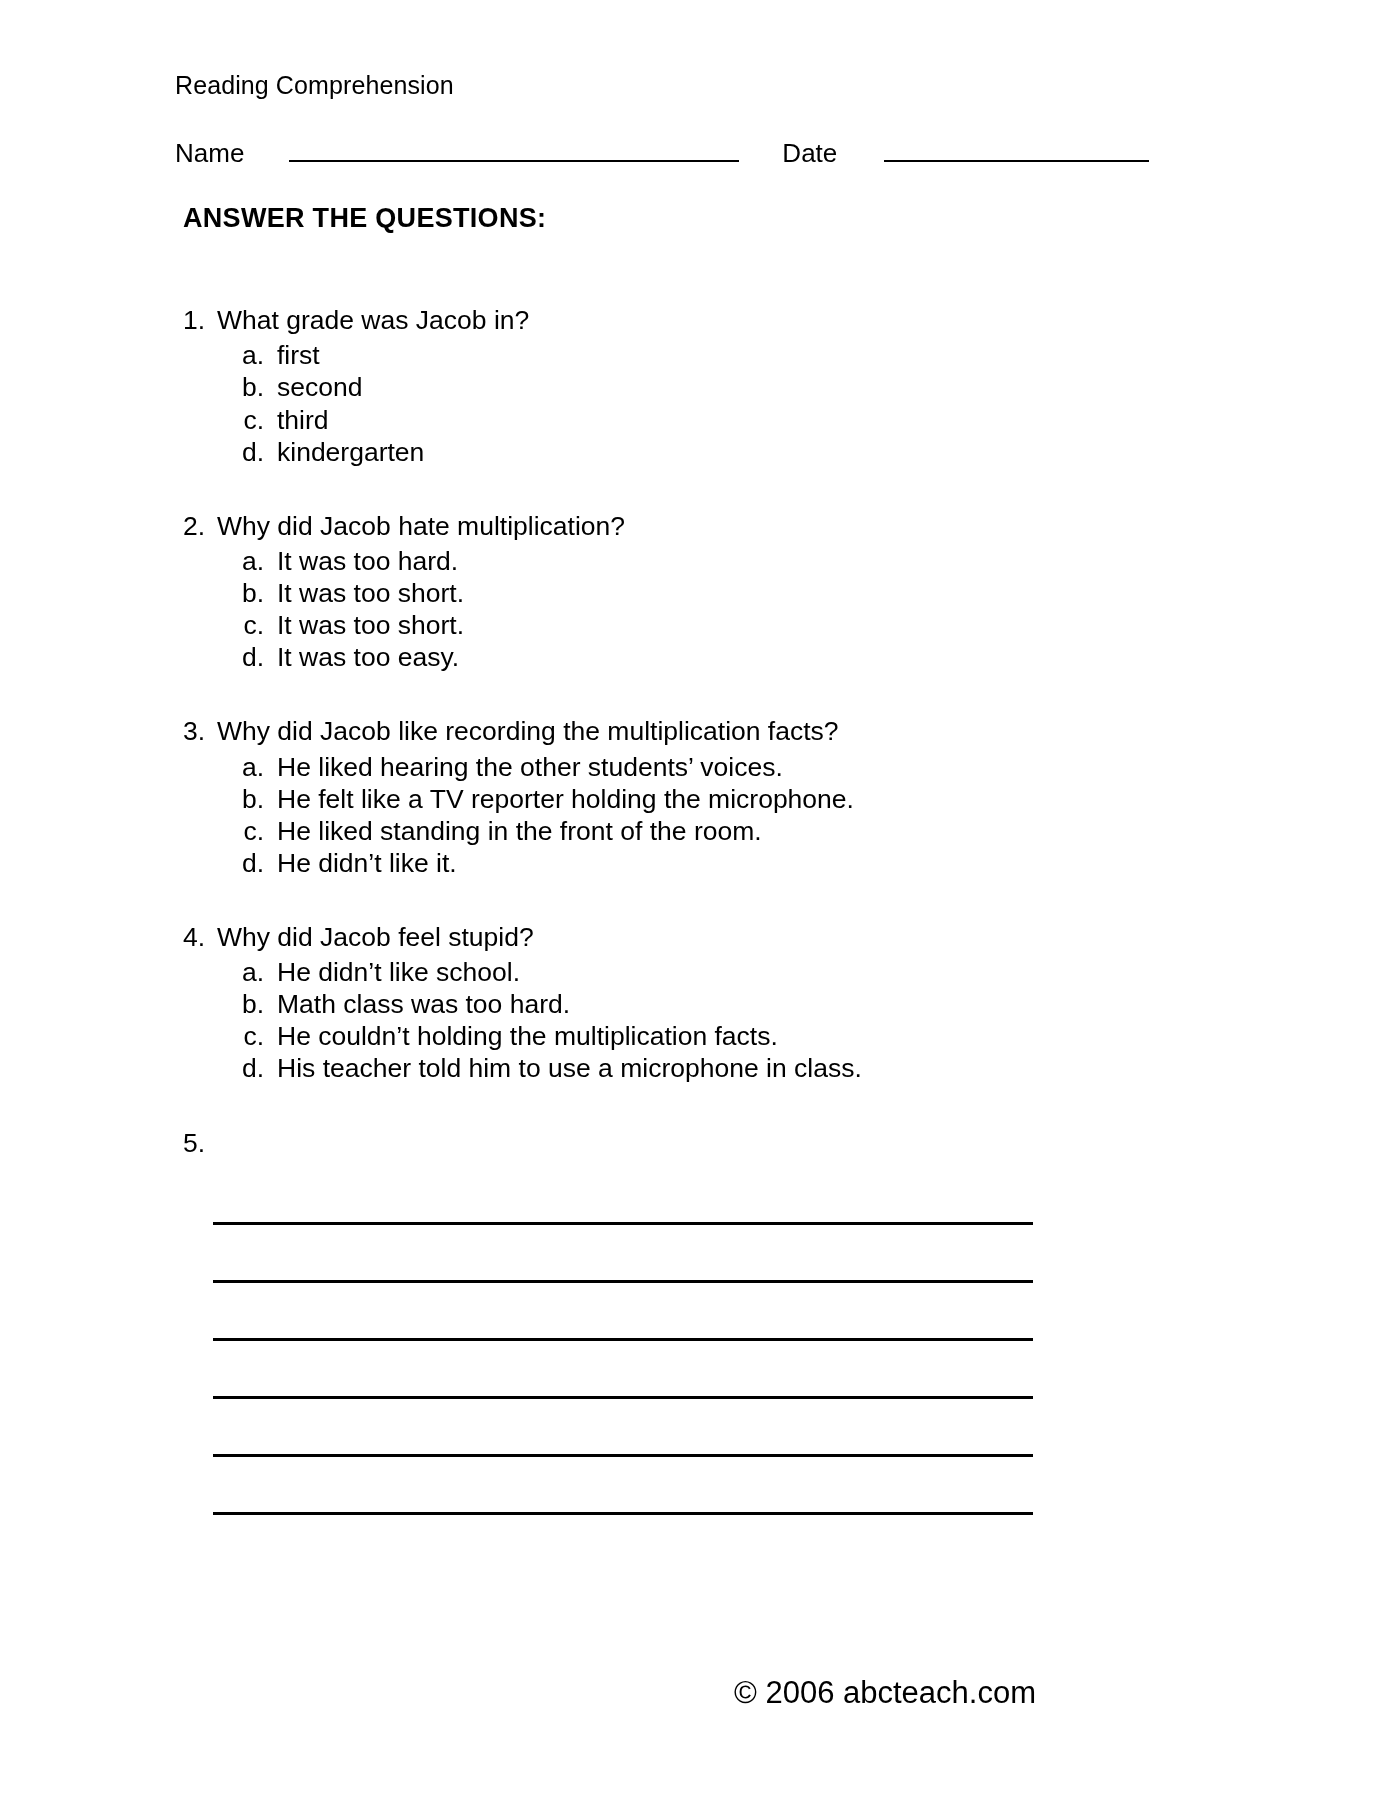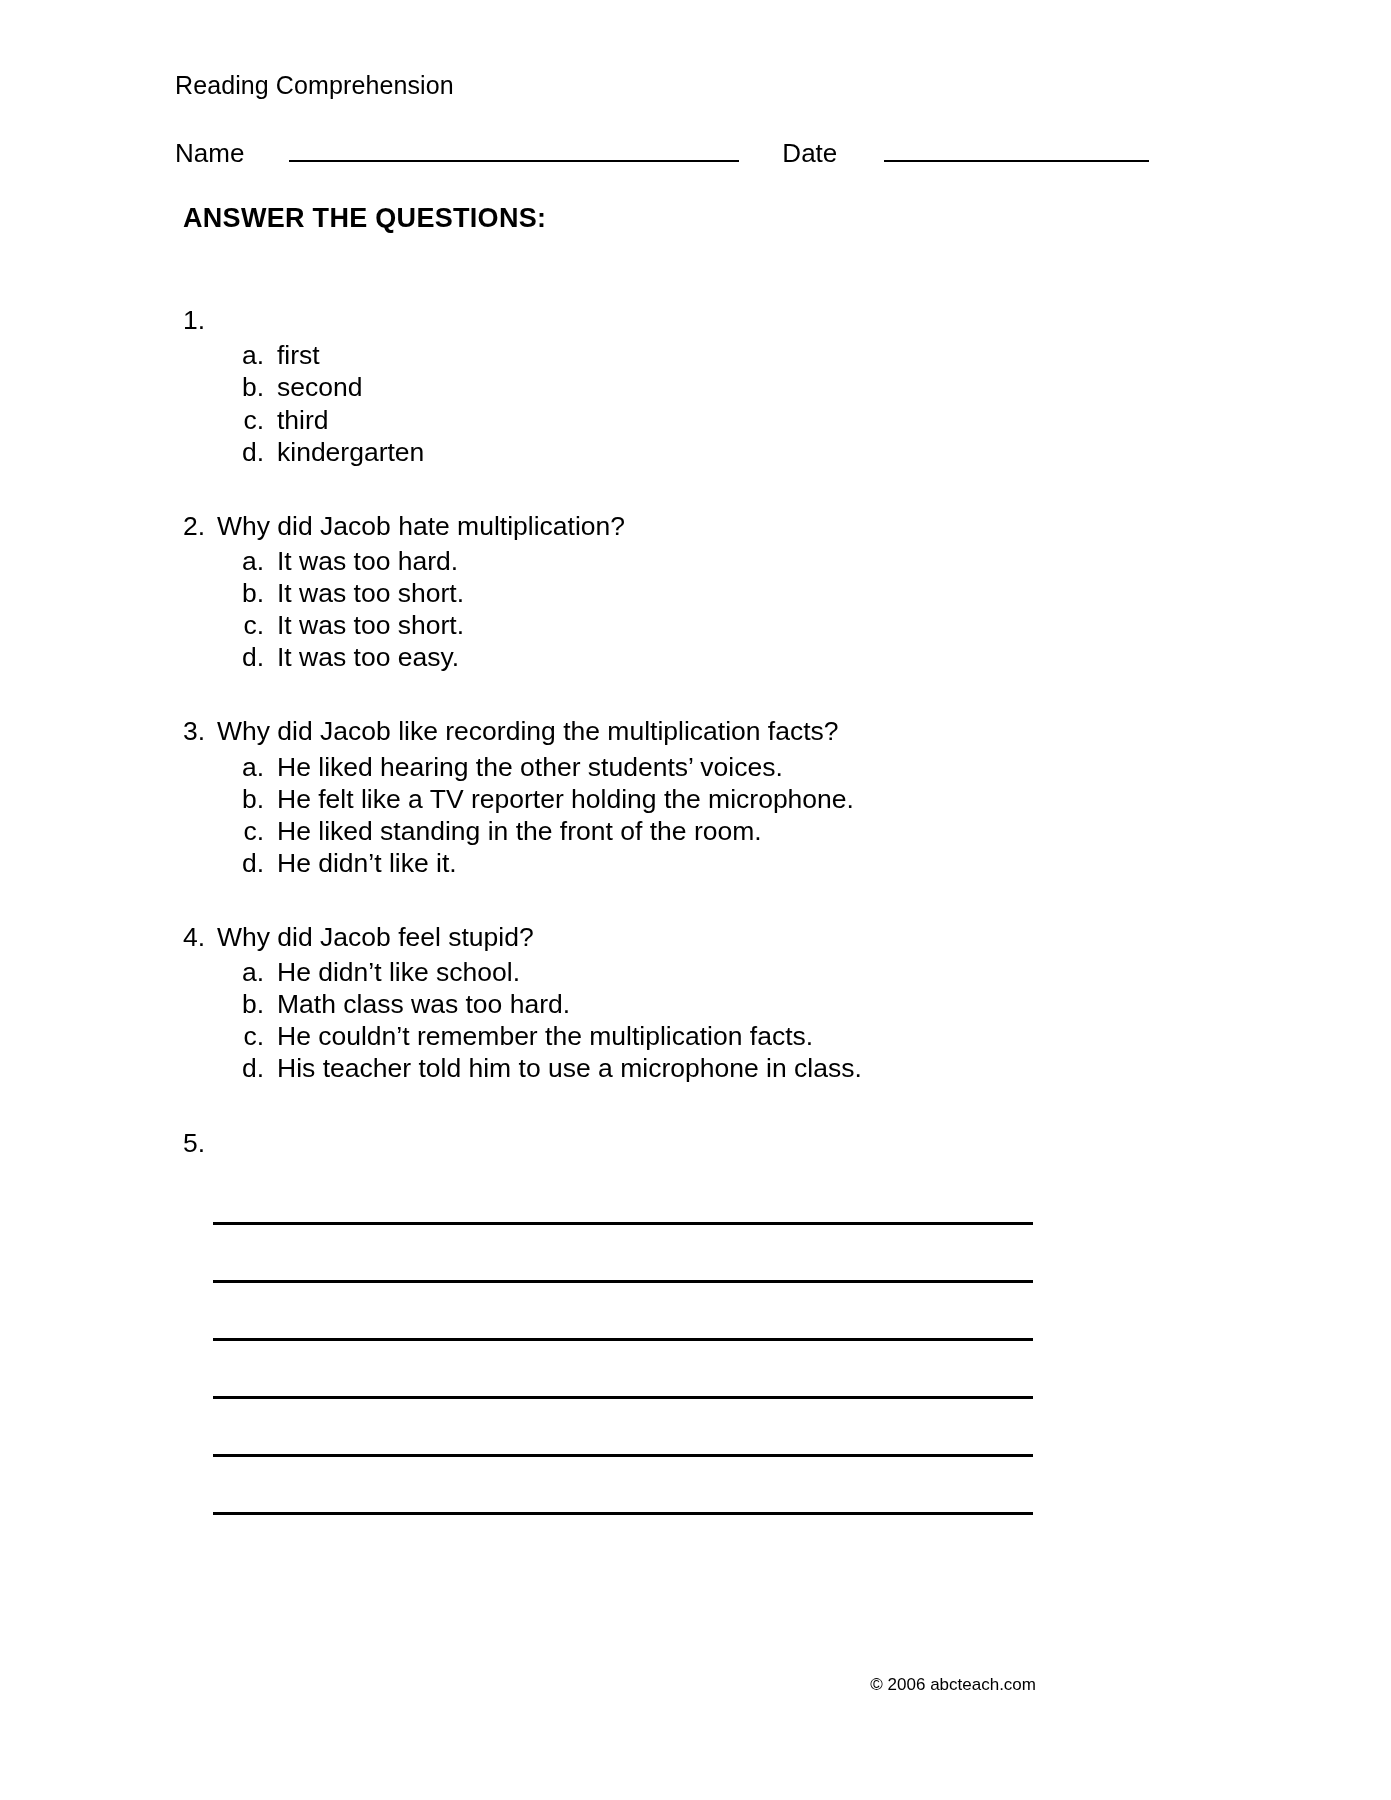"What grade was Jacob in?" span.q-text { html: none -> <span>What grade was Jacob in?</span> }
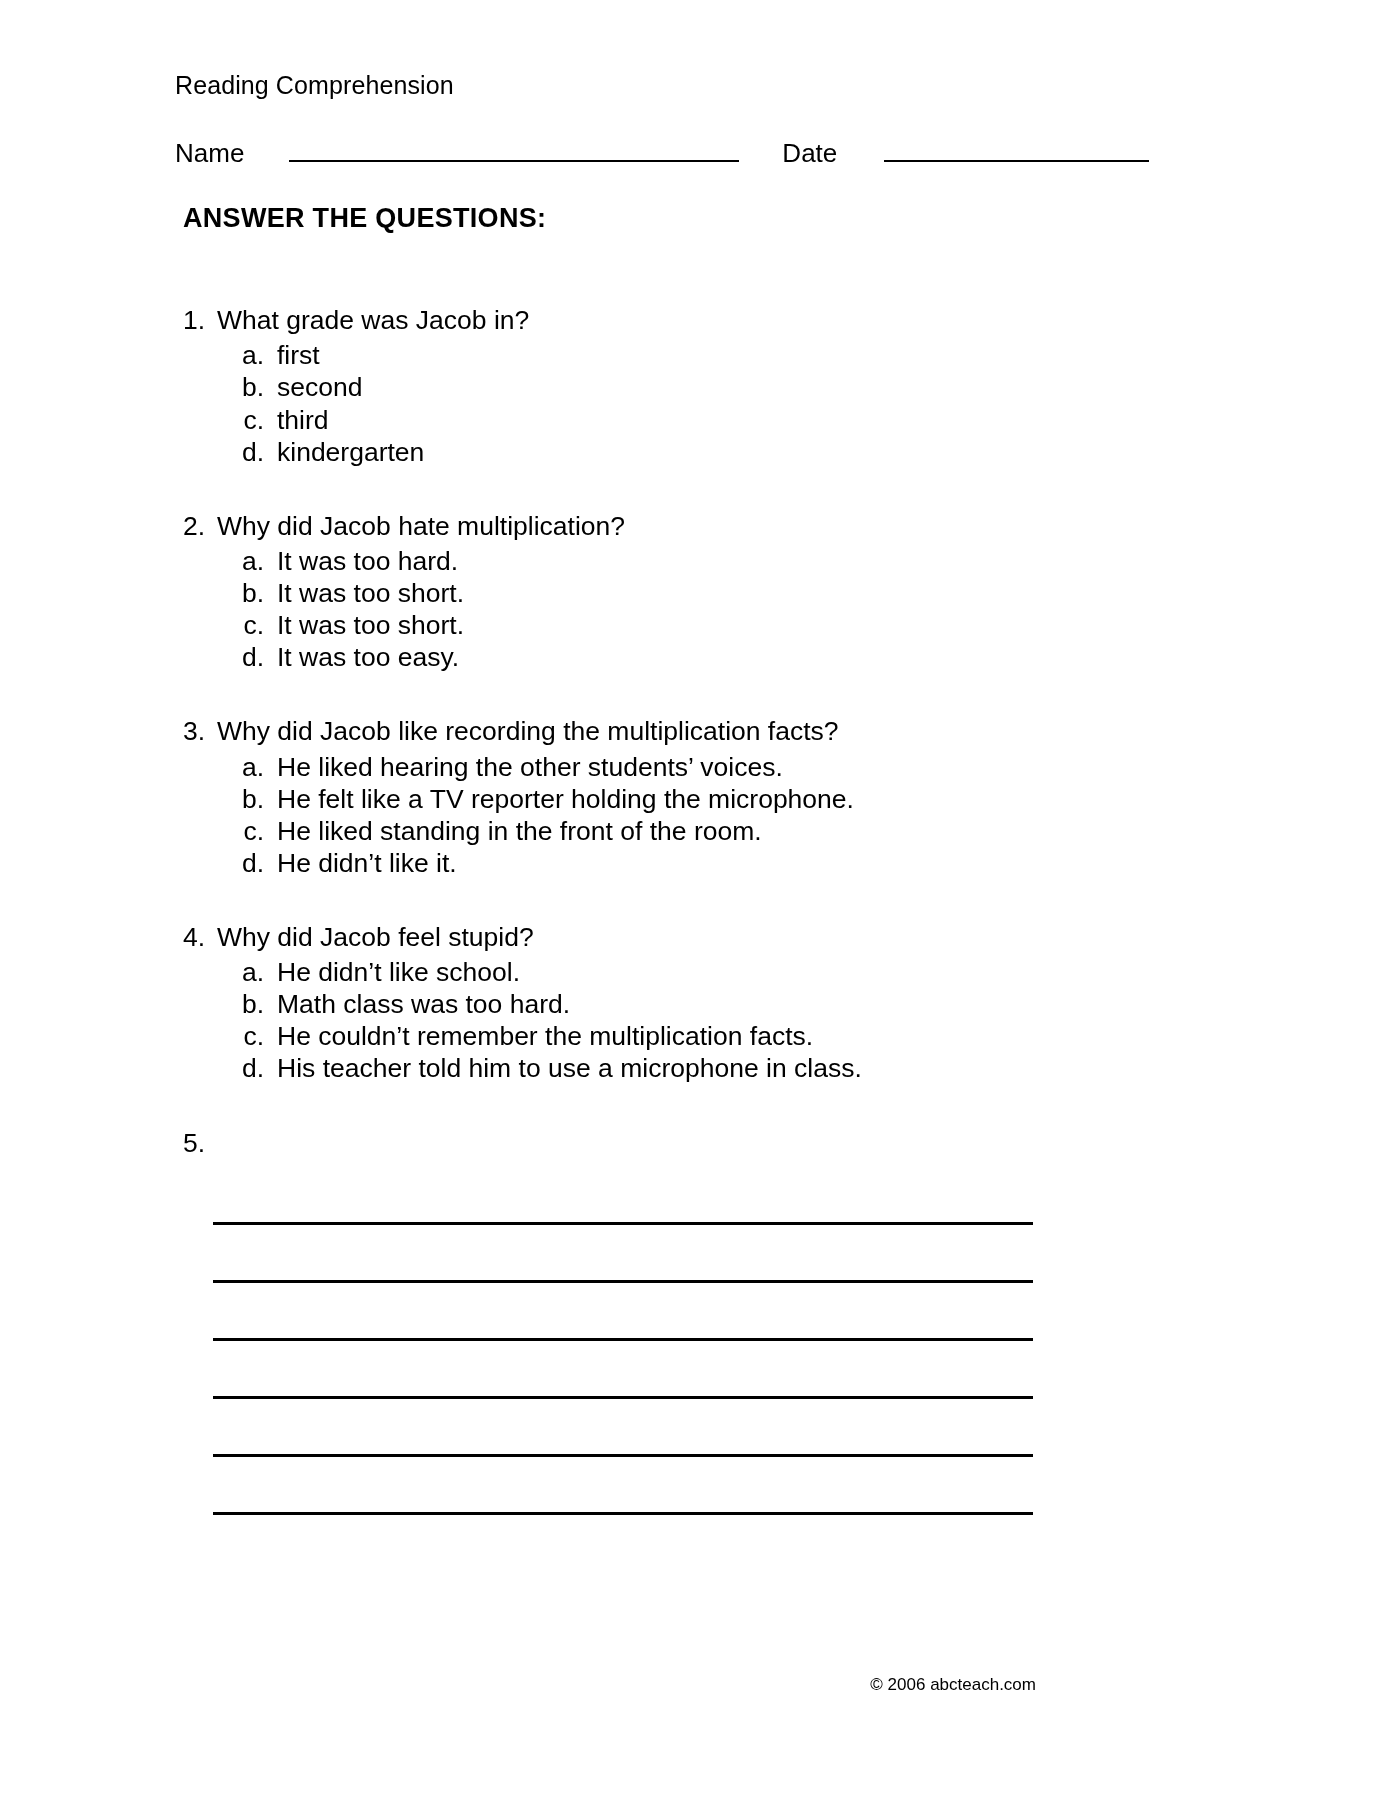"He couldn’t remember the multiplication" span.opt-text { text: remember -> holding }
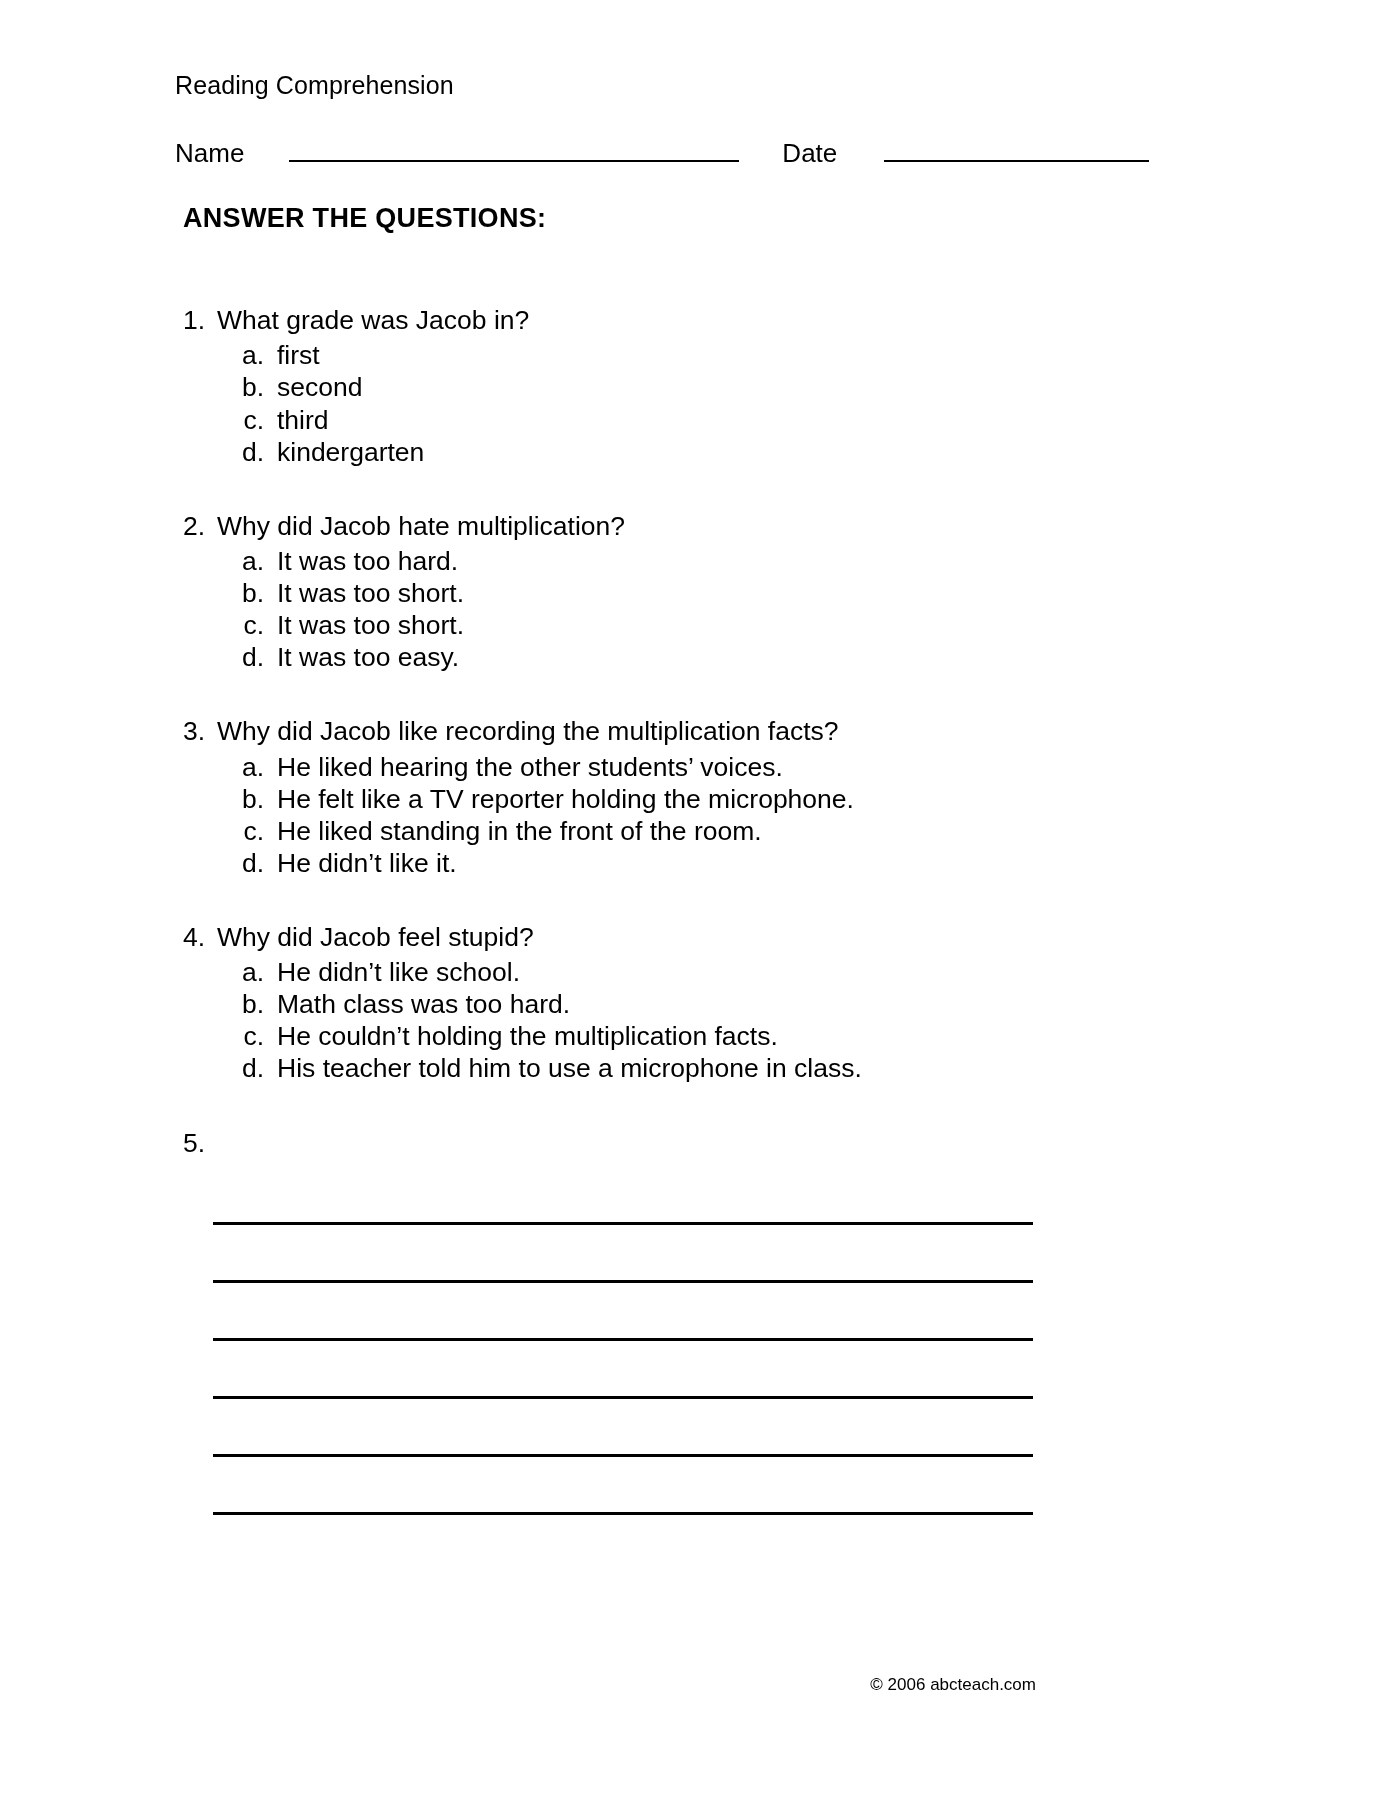"© 2006 abcteach.com" .footer { font-size: 17px -> 31px }
